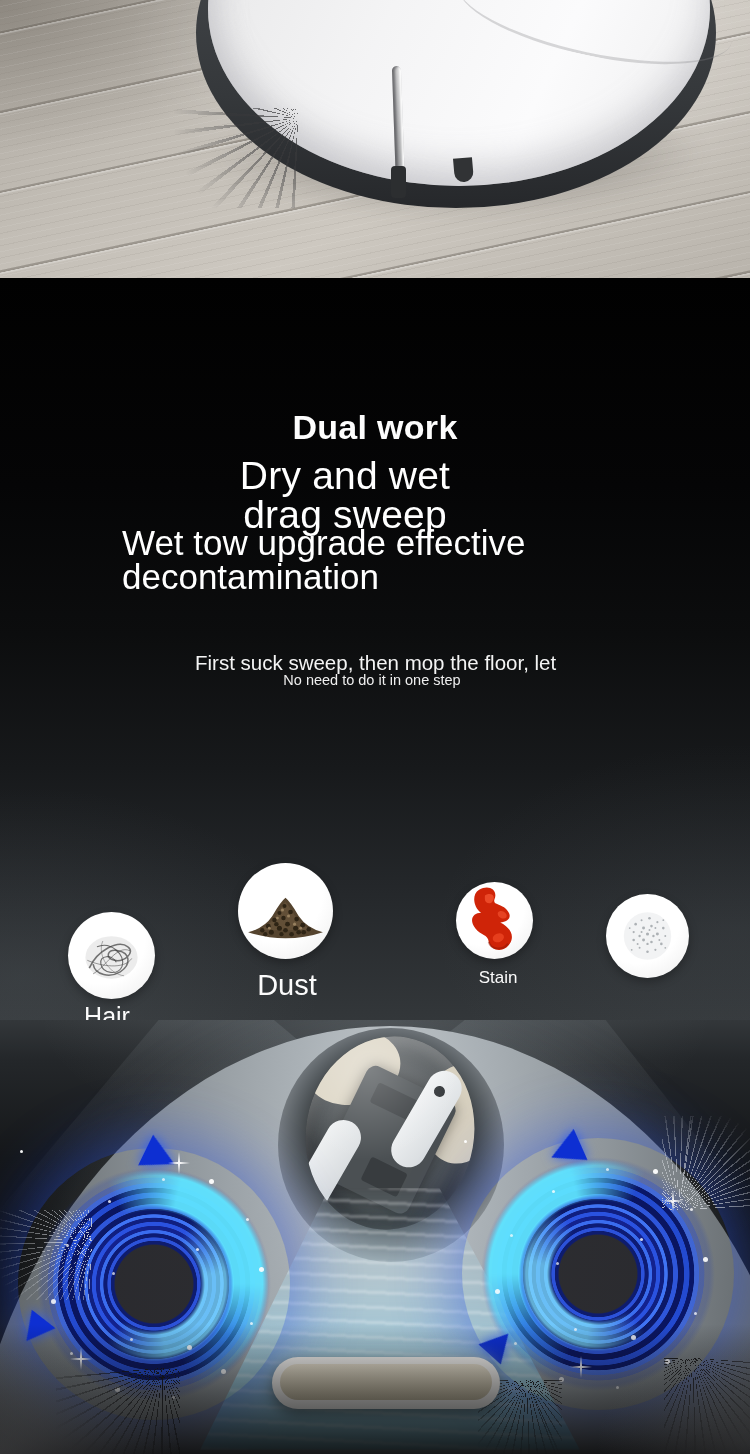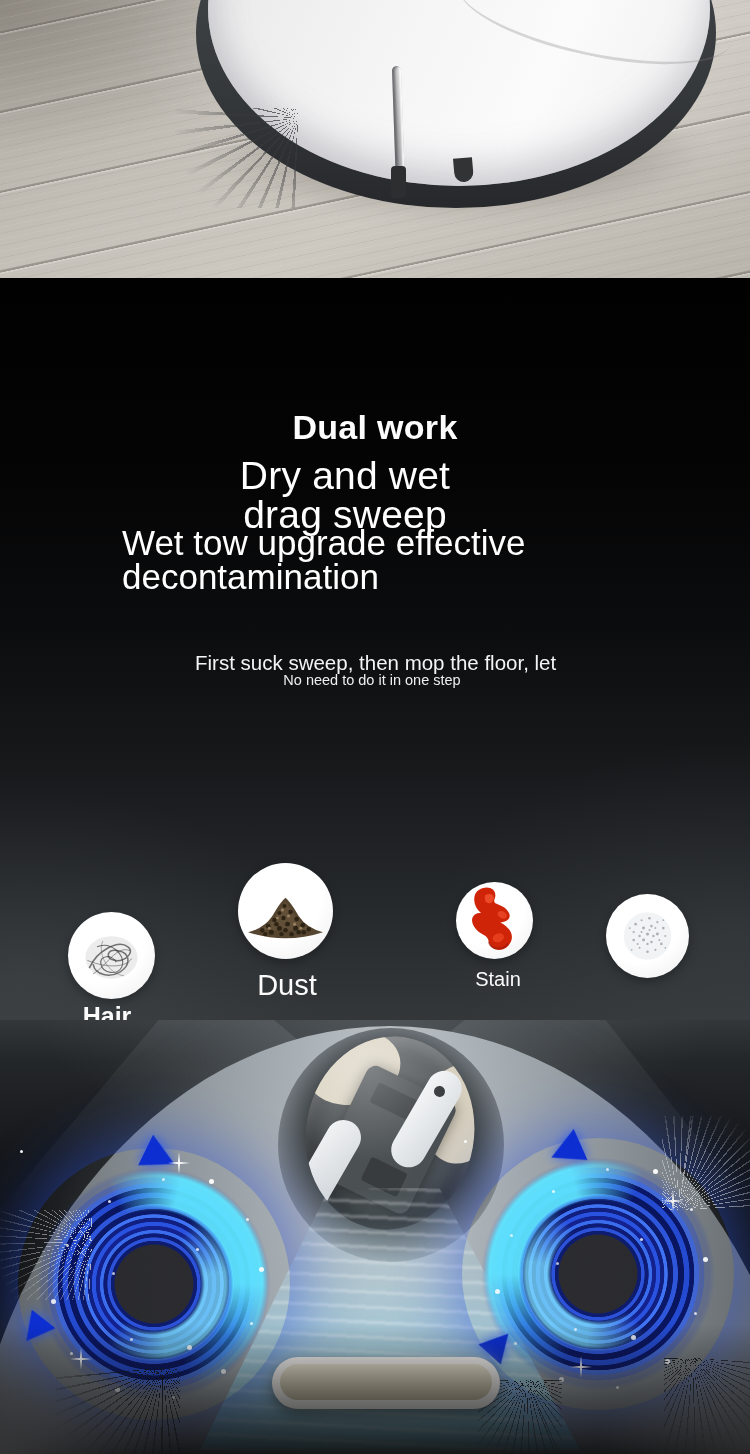"Stain" .l-stain { font-size: 20px -> 17px }
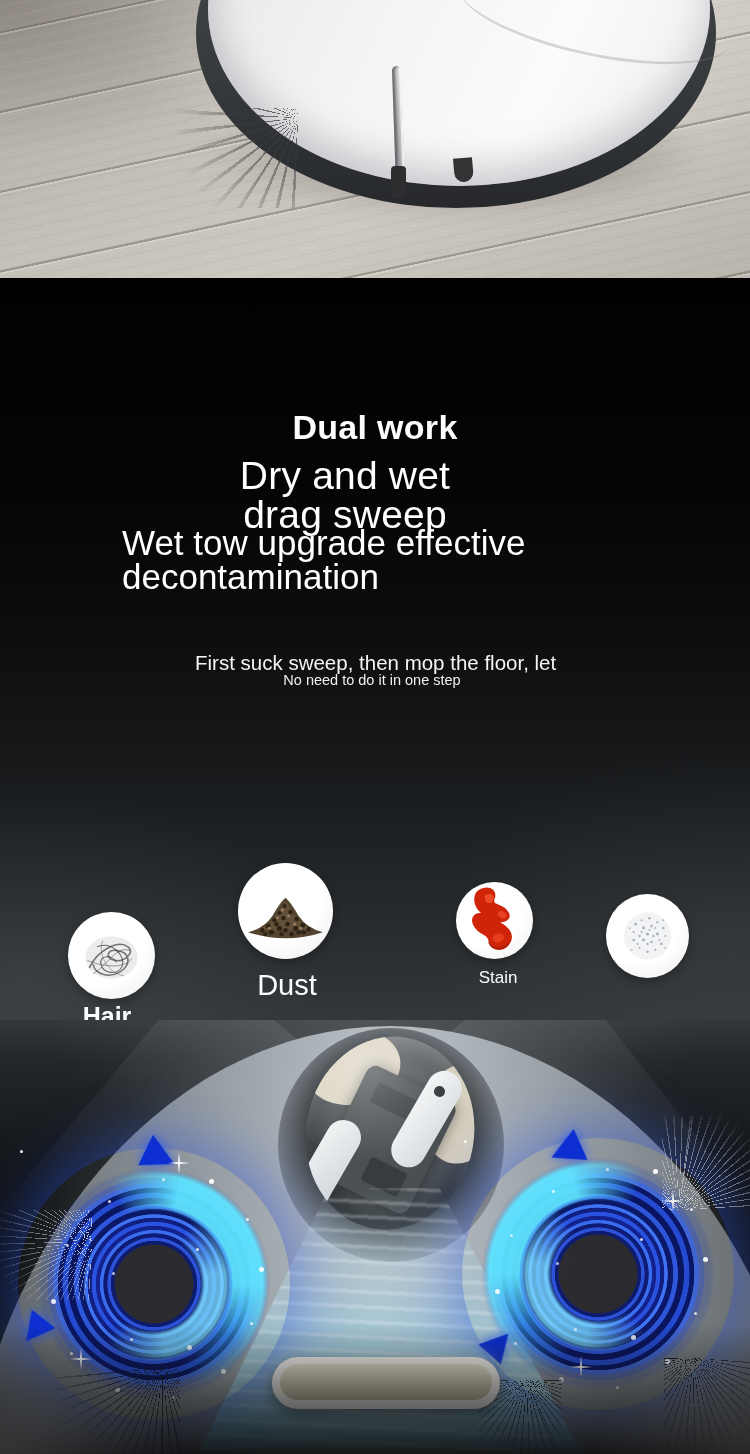"Hair" .l-hair { font-weight: bold -> none }
